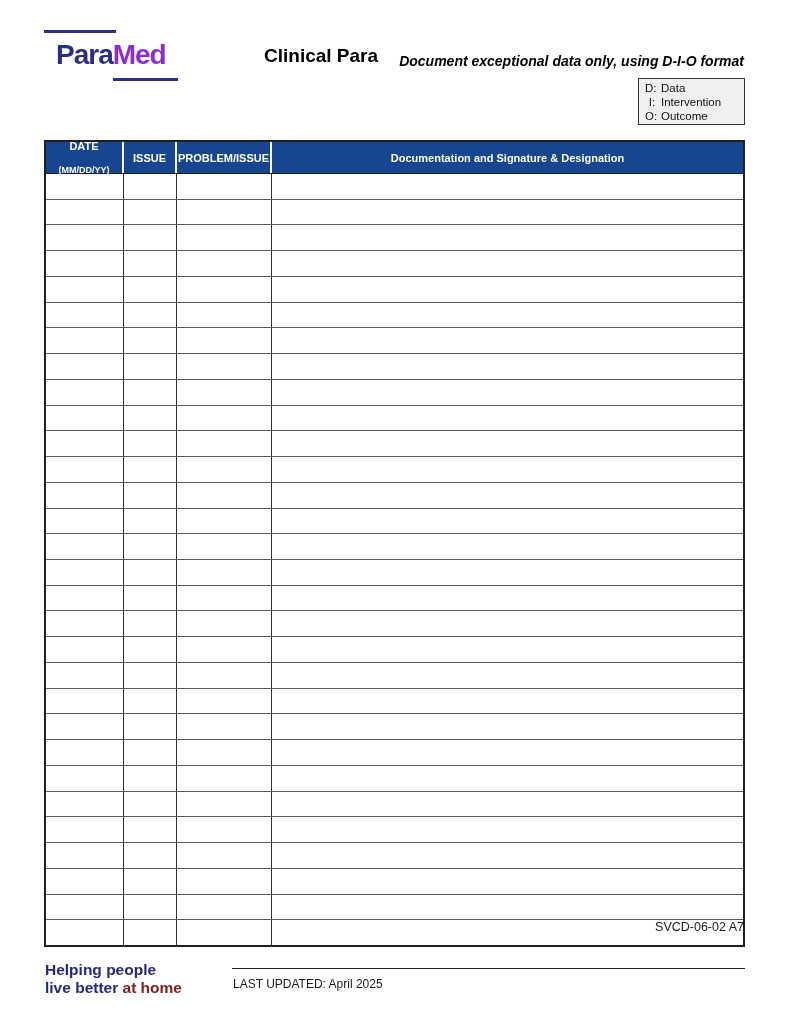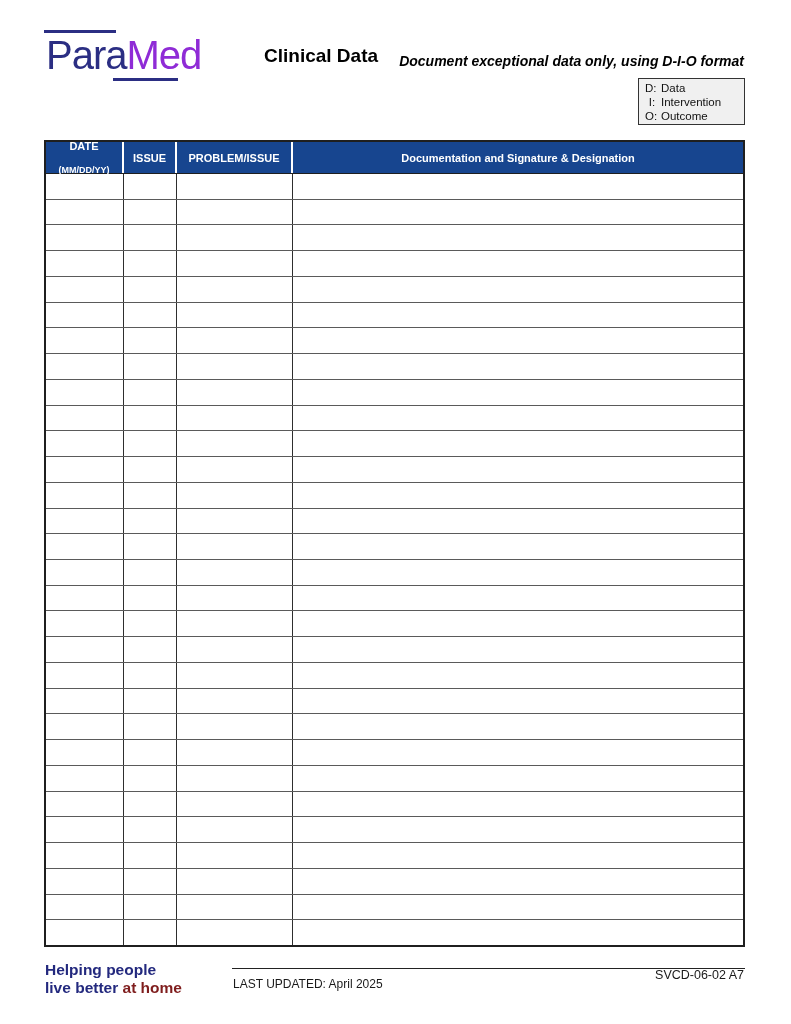"ParaMed" .logo-text { font-size: 40px -> 28px; font-weight: normal -> bold; margin-left: 2px -> 12px }
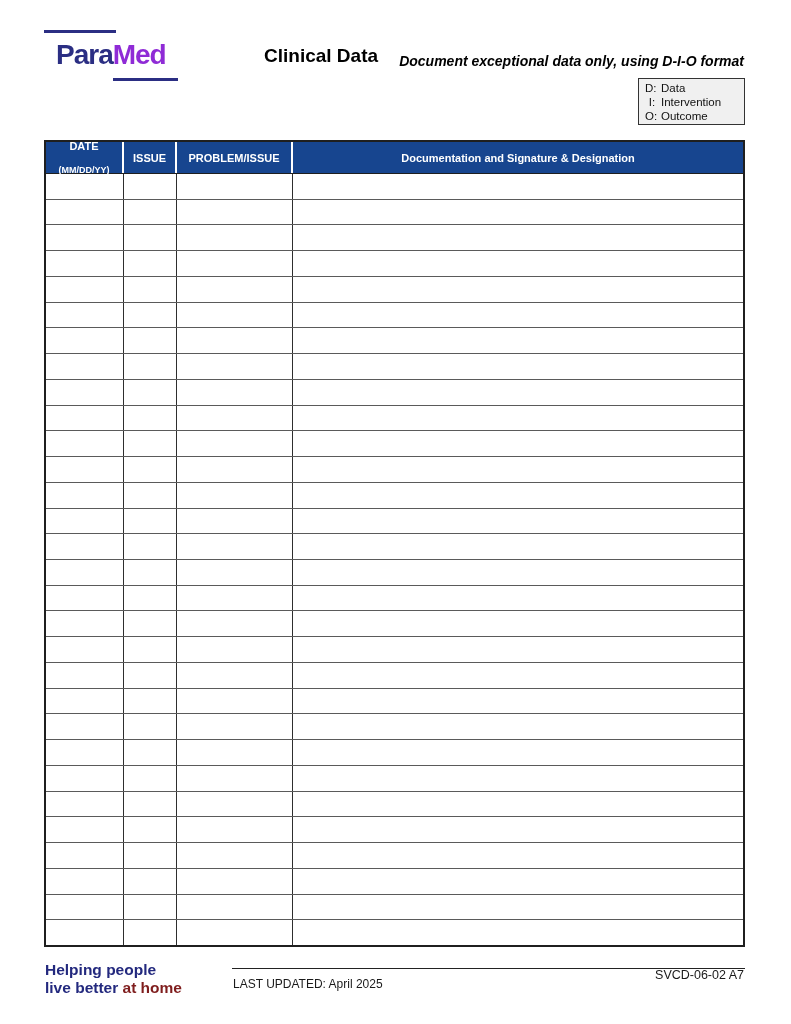"Clinical Data" div.doc-title { text: Data -> Para }
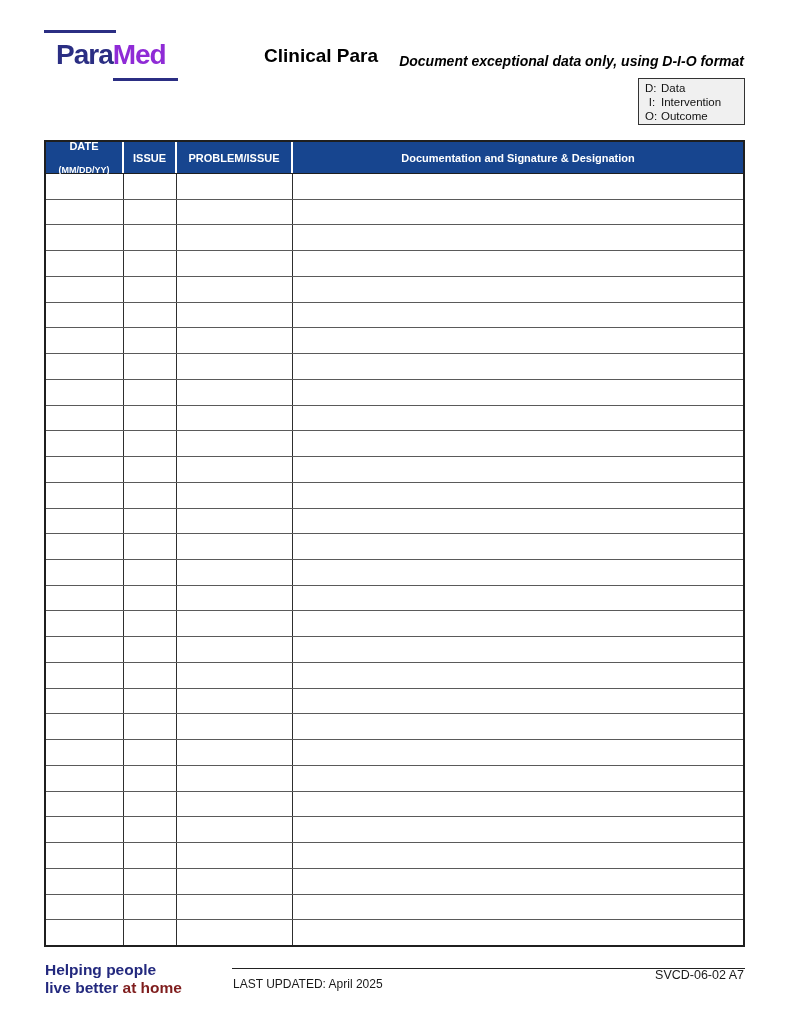"PROBLEM/ISSUE" .c-problem { width: 116px -> 95px }
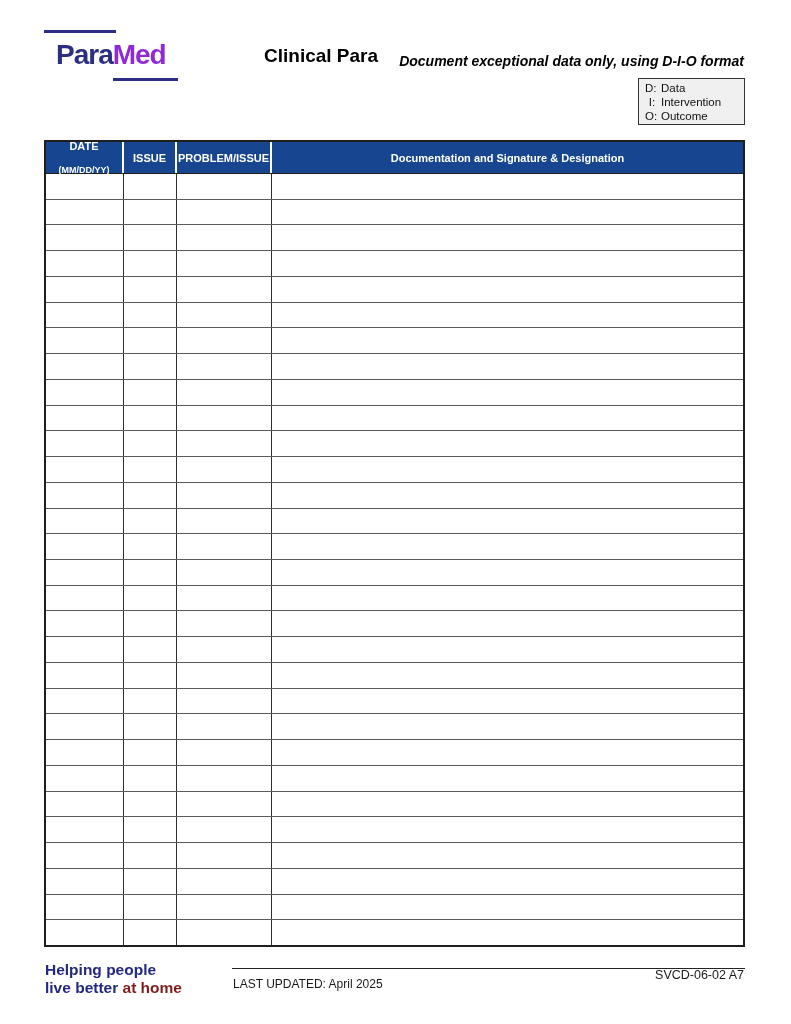"SVCD-06-02 A7" .footer-code { top: 968px -> 920px }
